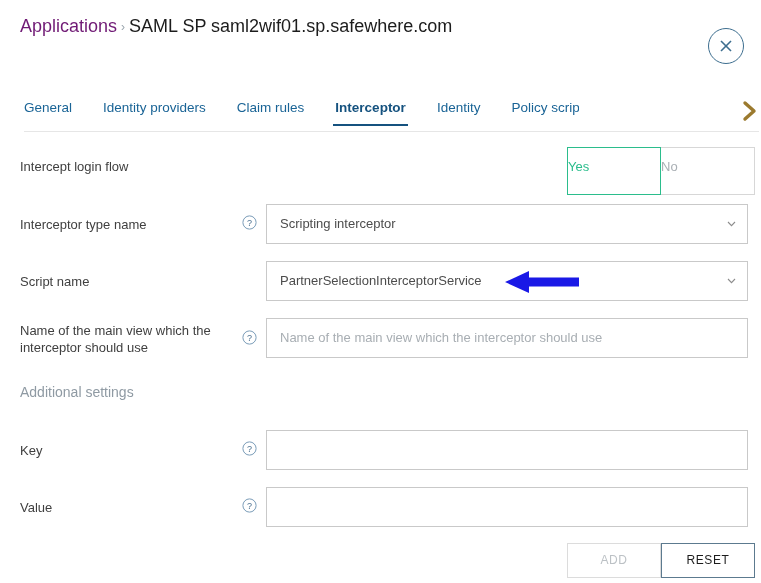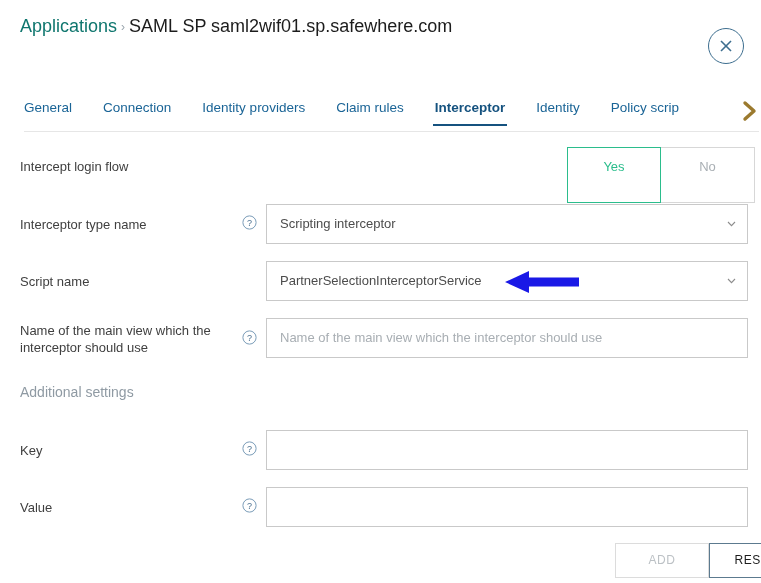"Applications" .breadcrumb-link { color: #0f766e -> #701a75 }
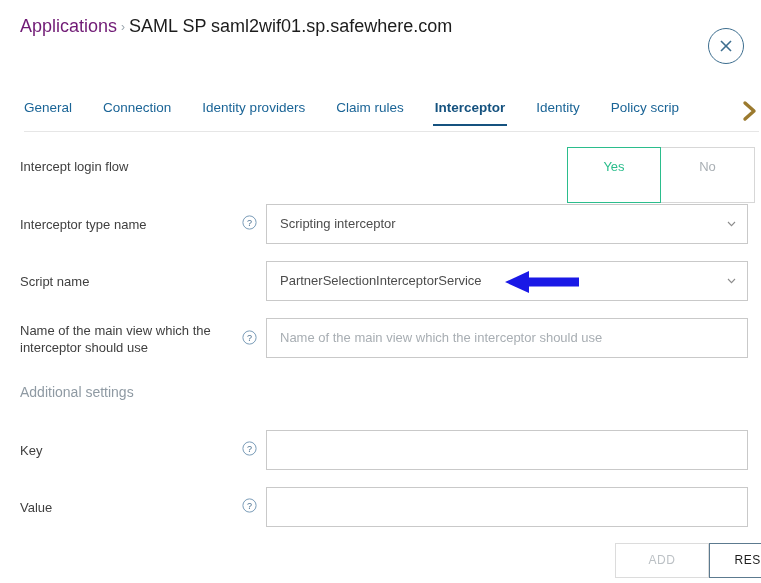"Connection" div.tab { html: <div>Connection</div> -> none }
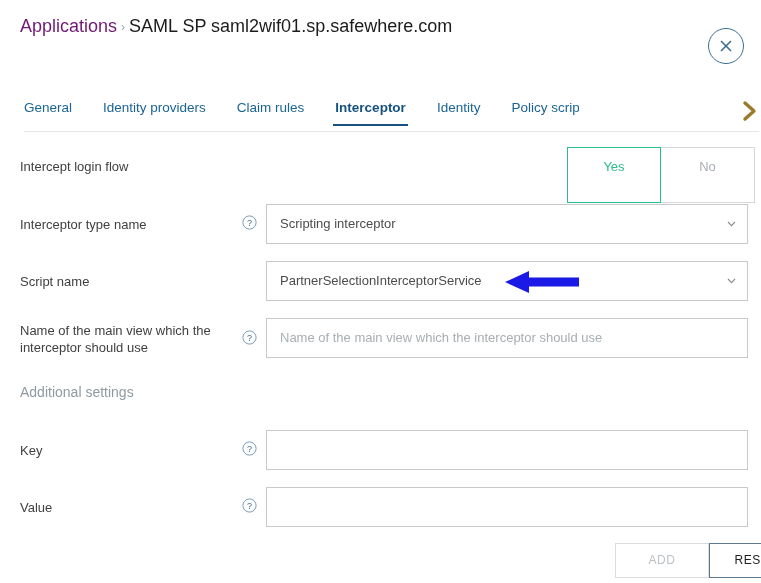"Yes" .toggle-opt { height: 56px -> 48px; text-align: center -> none }
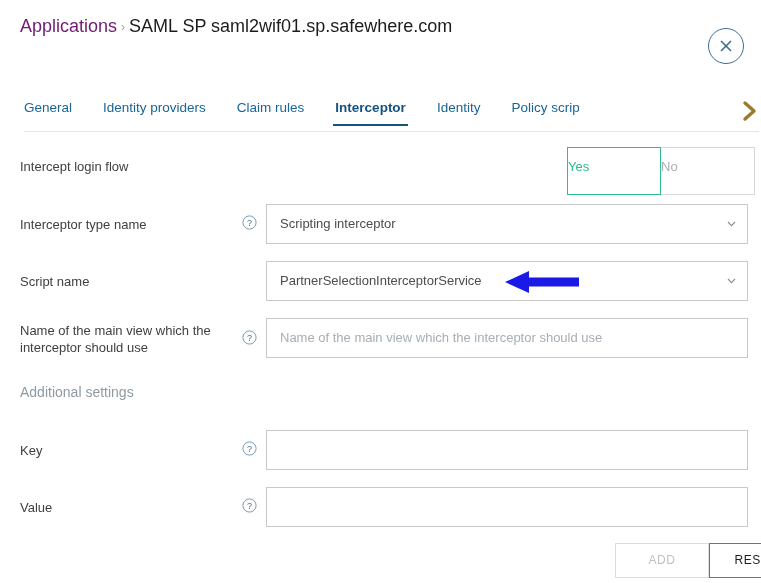"ADD" .btn.disabled { margin-left: 48px -> none }
